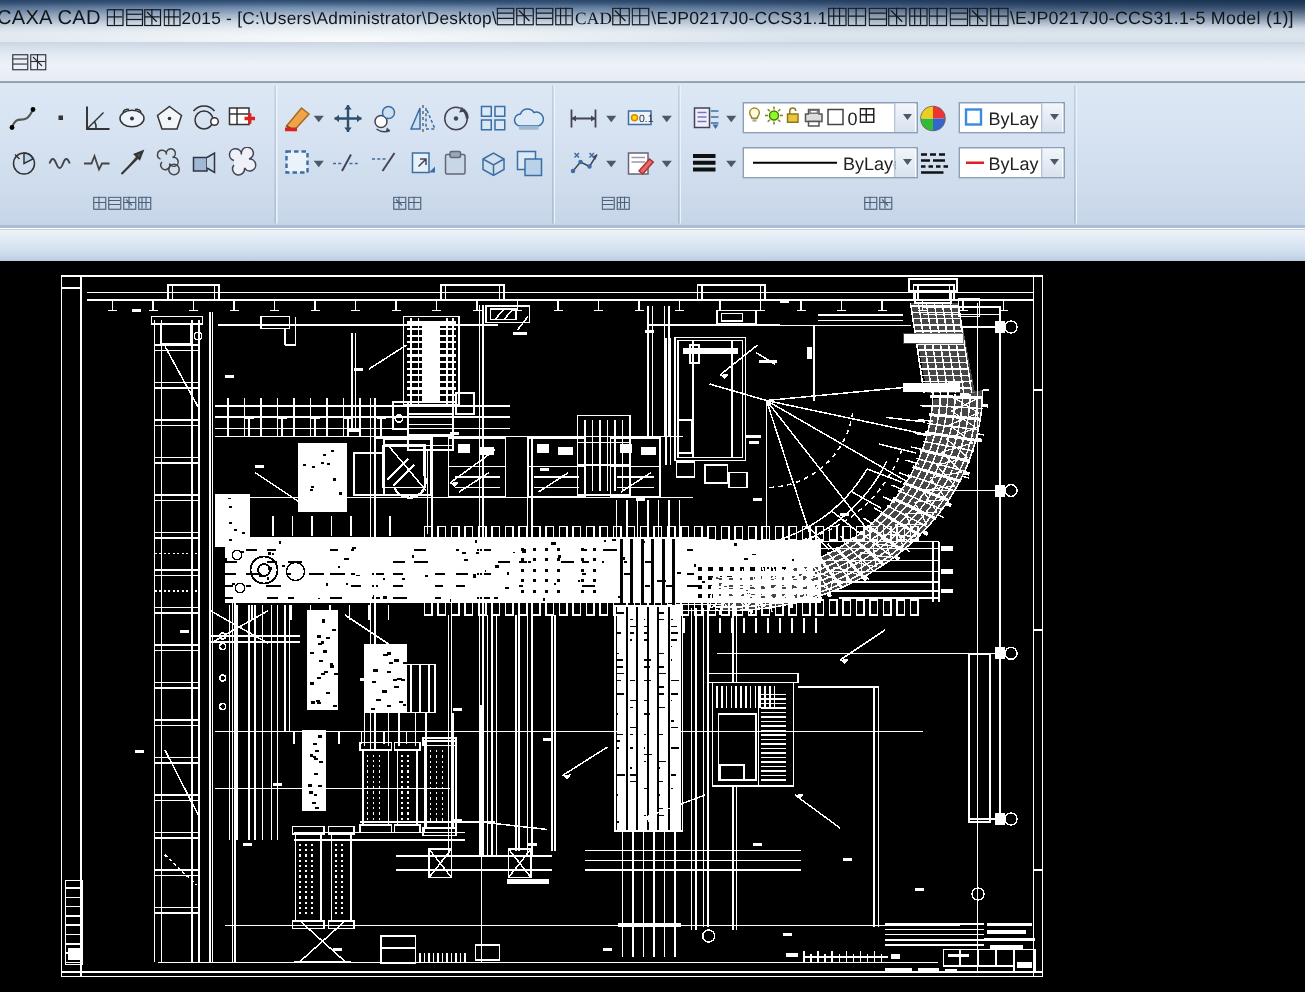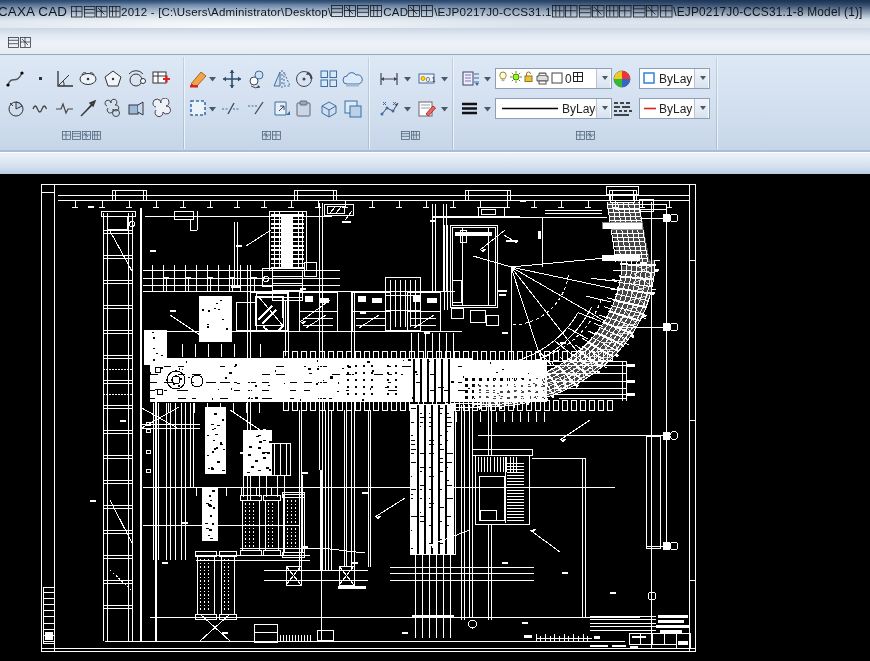"2012 - [C:\Users\Administrator\Desktop\" span { text: 2012 -> 2015 }
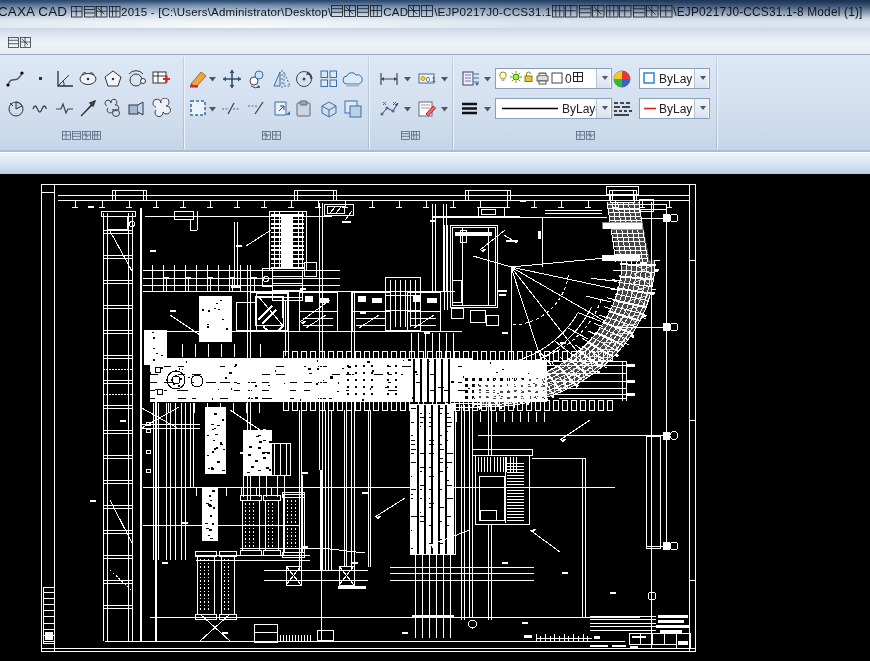"CAD" span { font-family: none -> Liberation Serif, serif }
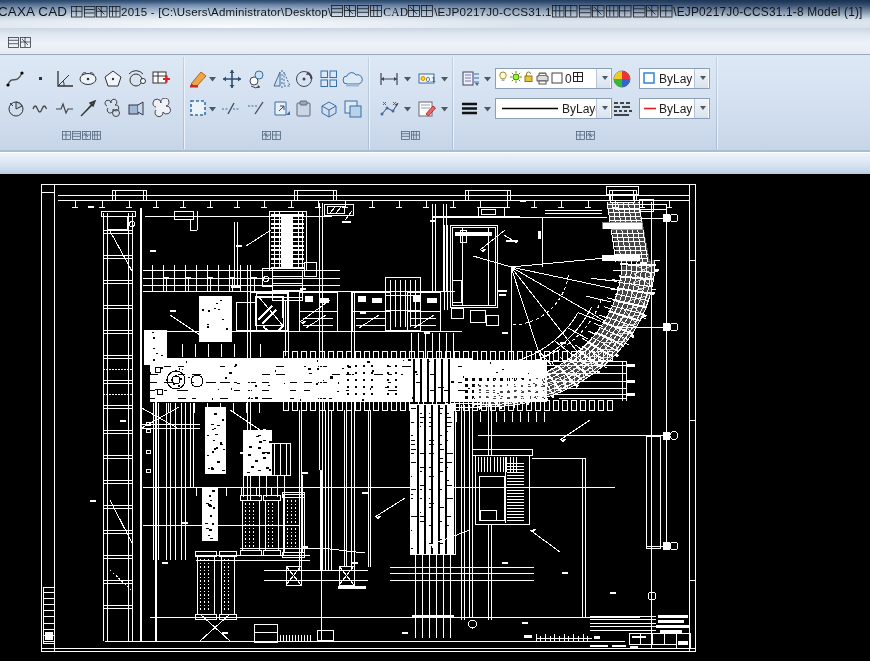"\EJP0217J0-CCS31.1-8 Model (1)]" span { text: EJP0217J0-CCS31.1-8 -> EJP0217J0-CCS31.1-5 }
